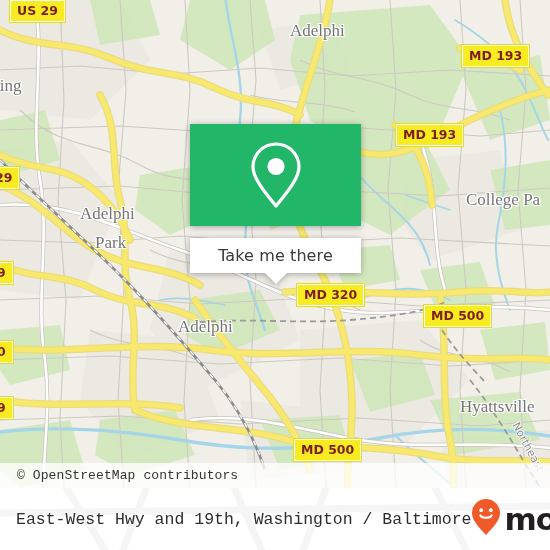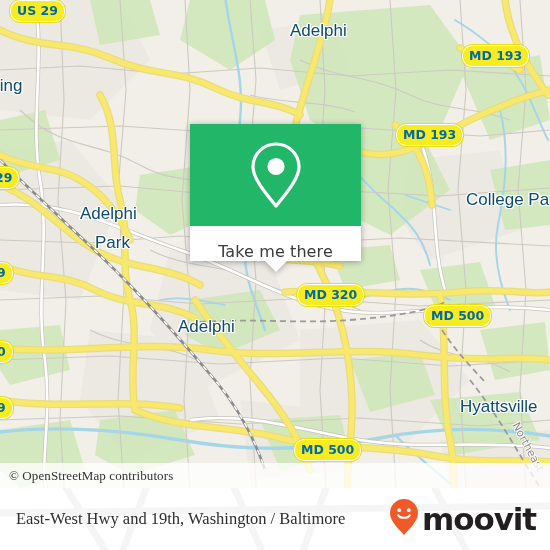"US 29" .shield { border-radius: 10px -> 0; color: #0369a1 -> #7f1d1d }
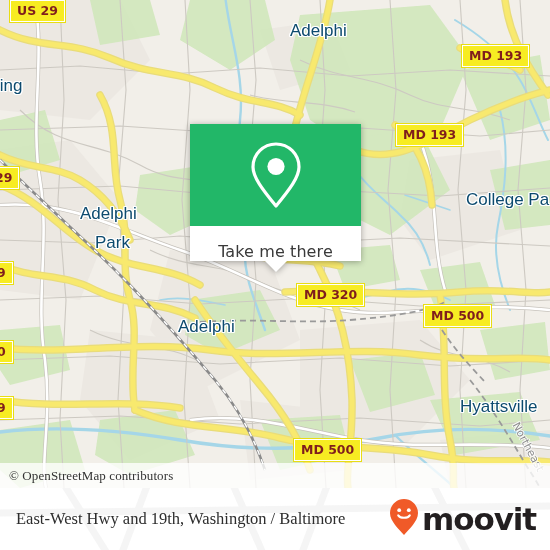"Adelphi" .place-label { color: #0c4a6e -> #737373; font-family: Liberation Sans, sans-serif -> Liberation Serif, serif }
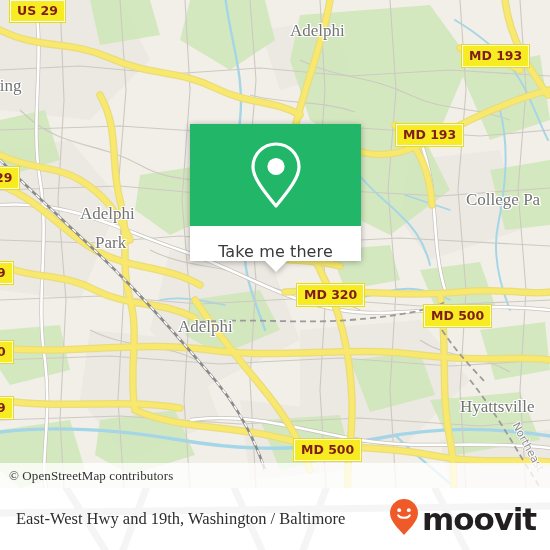"Take me there" .popup-bottom { align-items: flex-end -> center; margin-top: none -> 12px }
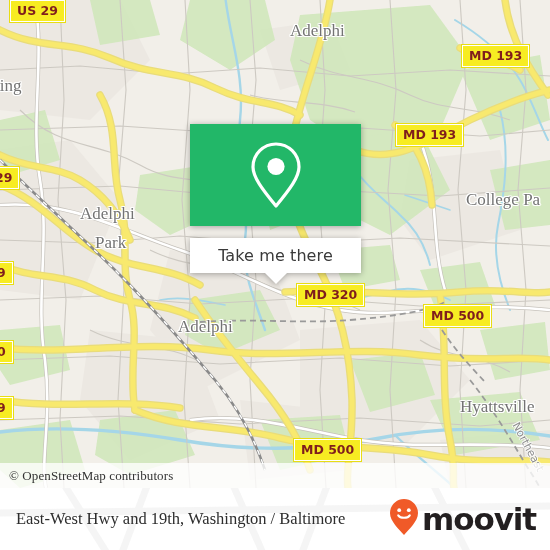"© OpenStreetMap contributors" .attribution span { font-family: Liberation Serif, serif -> Liberation Mono, monospace; padding-left: 9px -> 17px }
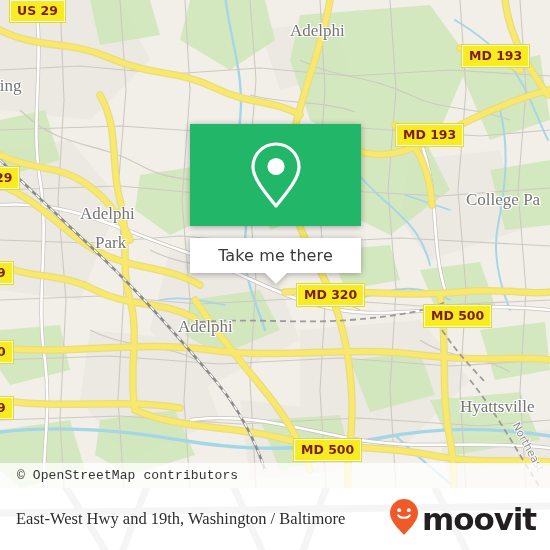"East-West Hwy and 19th, Washington" .footer-title { font-family: Liberation Serif, serif -> Liberation Mono, monospace }
